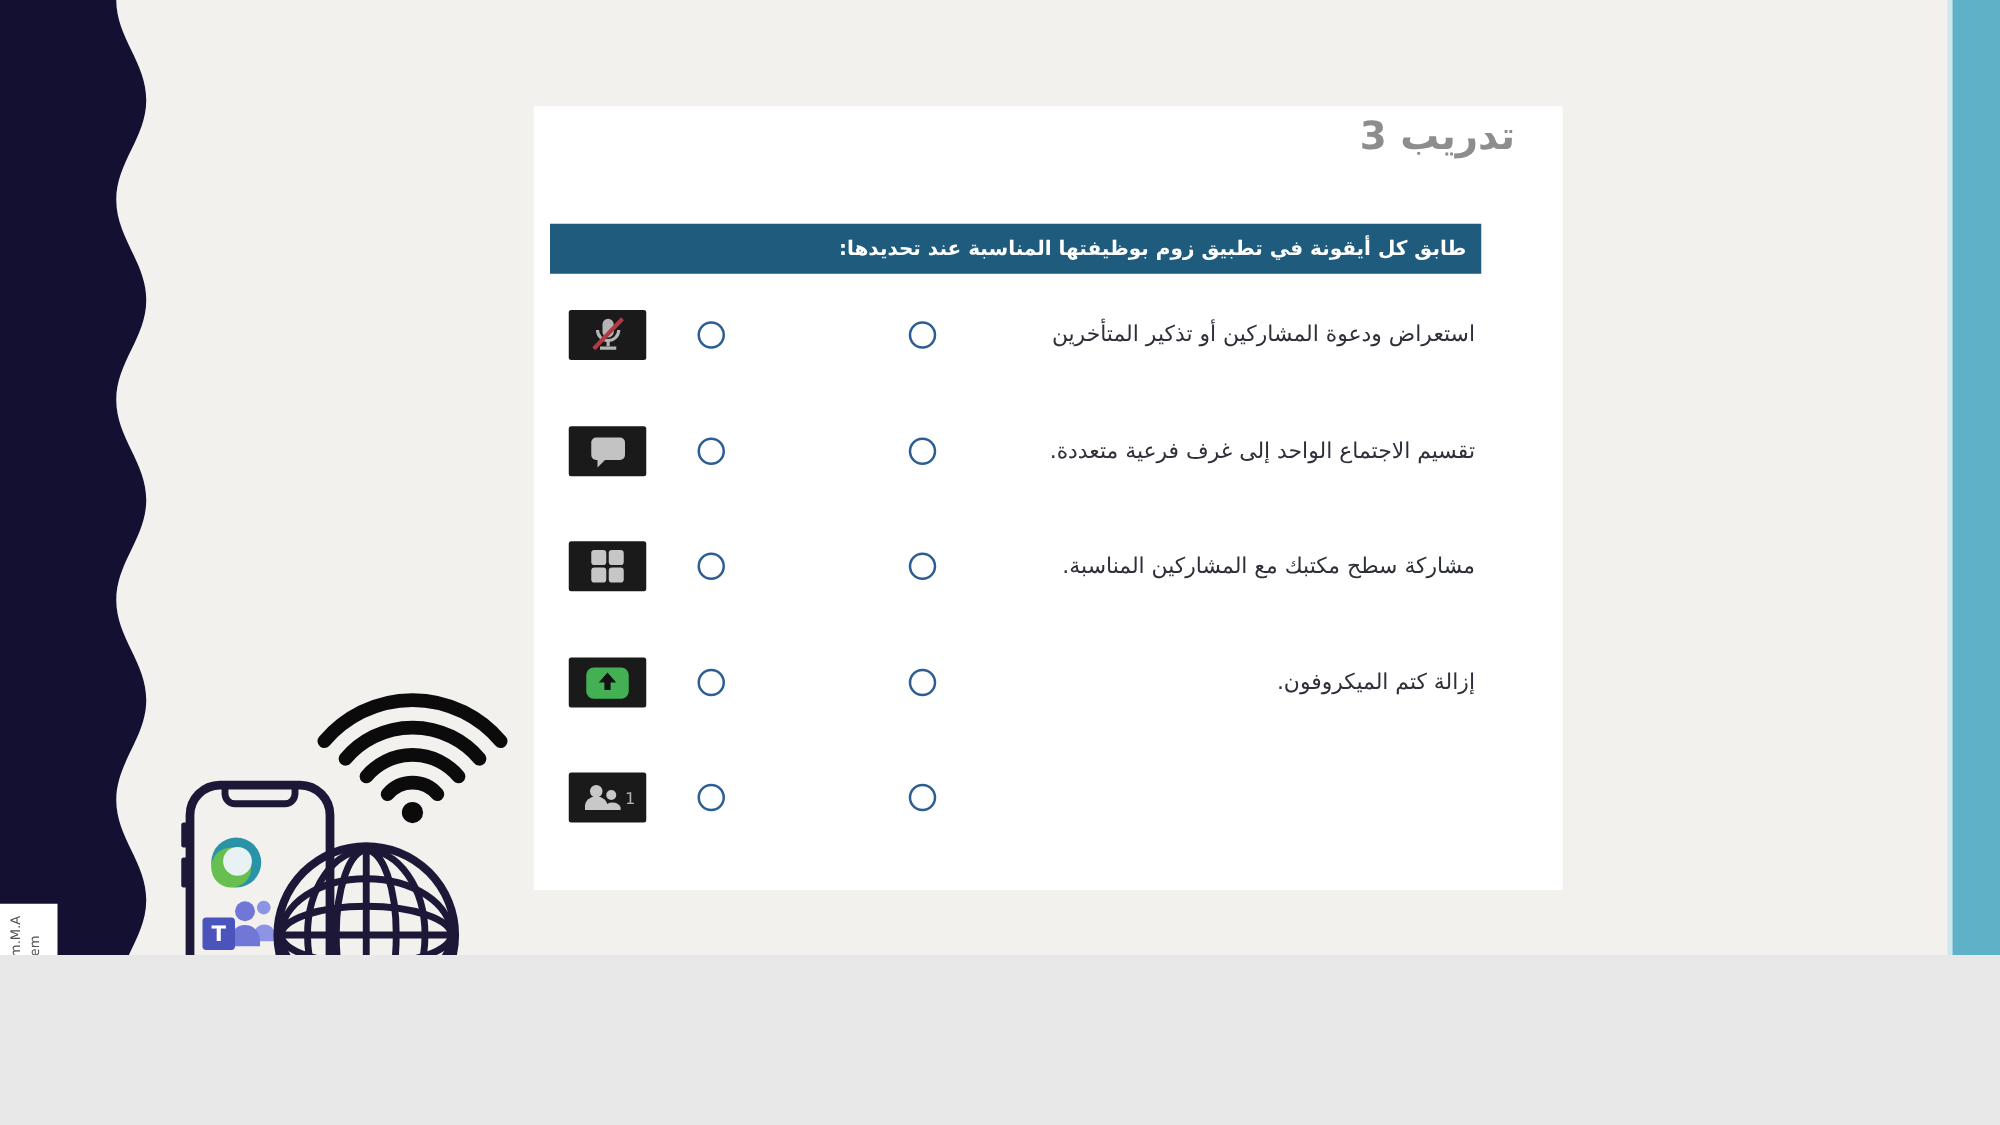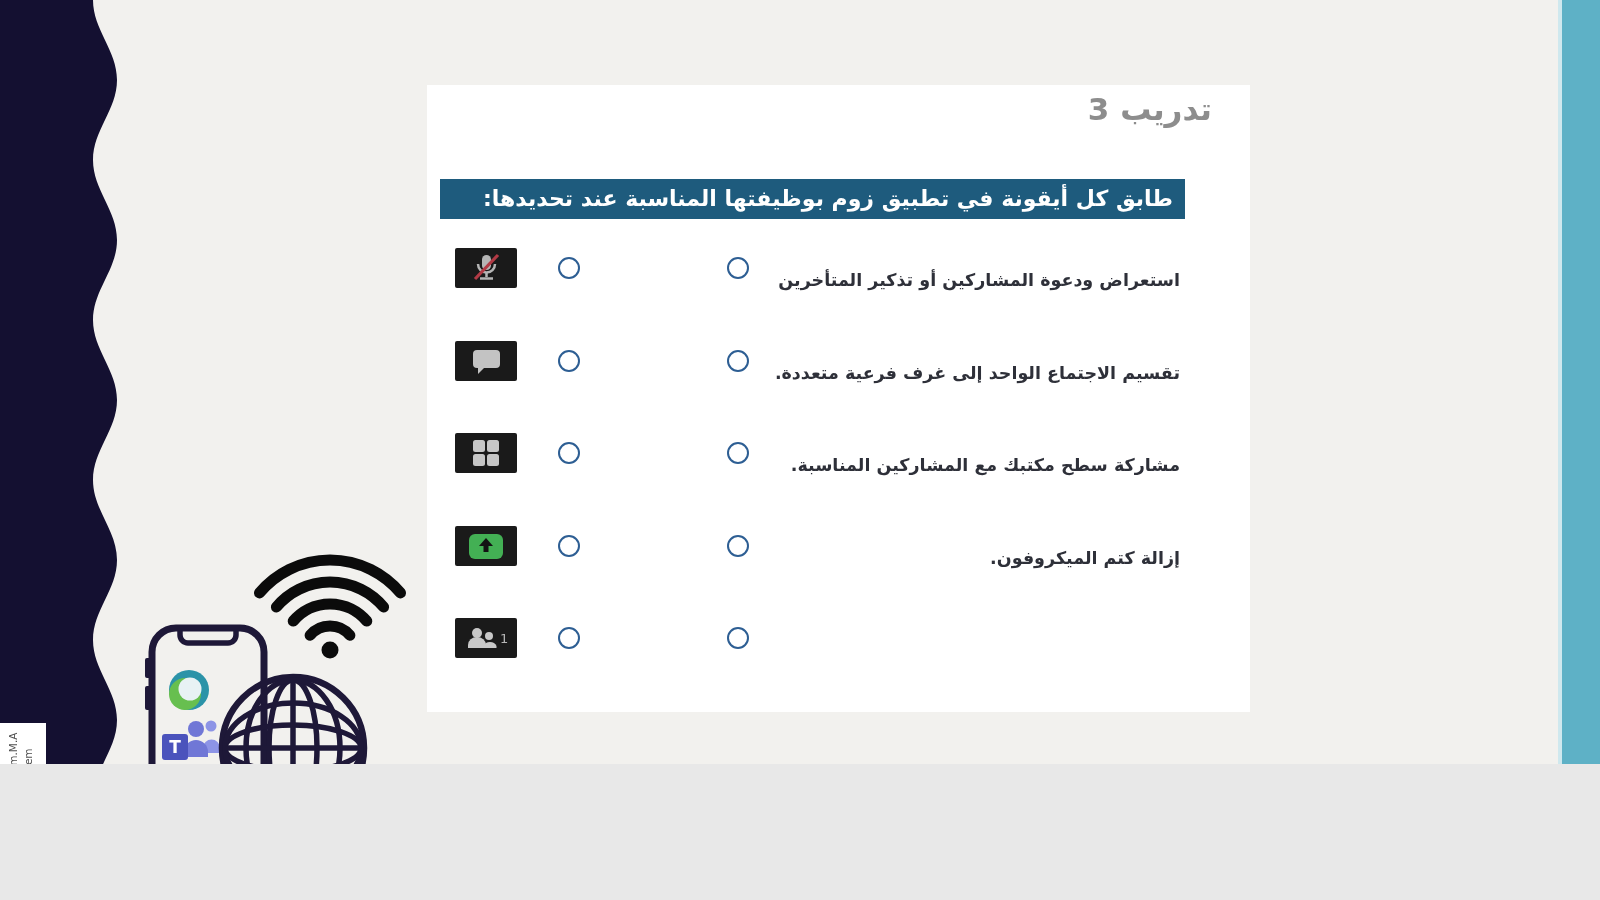"طابق كل أيقونة في تطبيق" .qbar { font-size: 22px -> 16px }
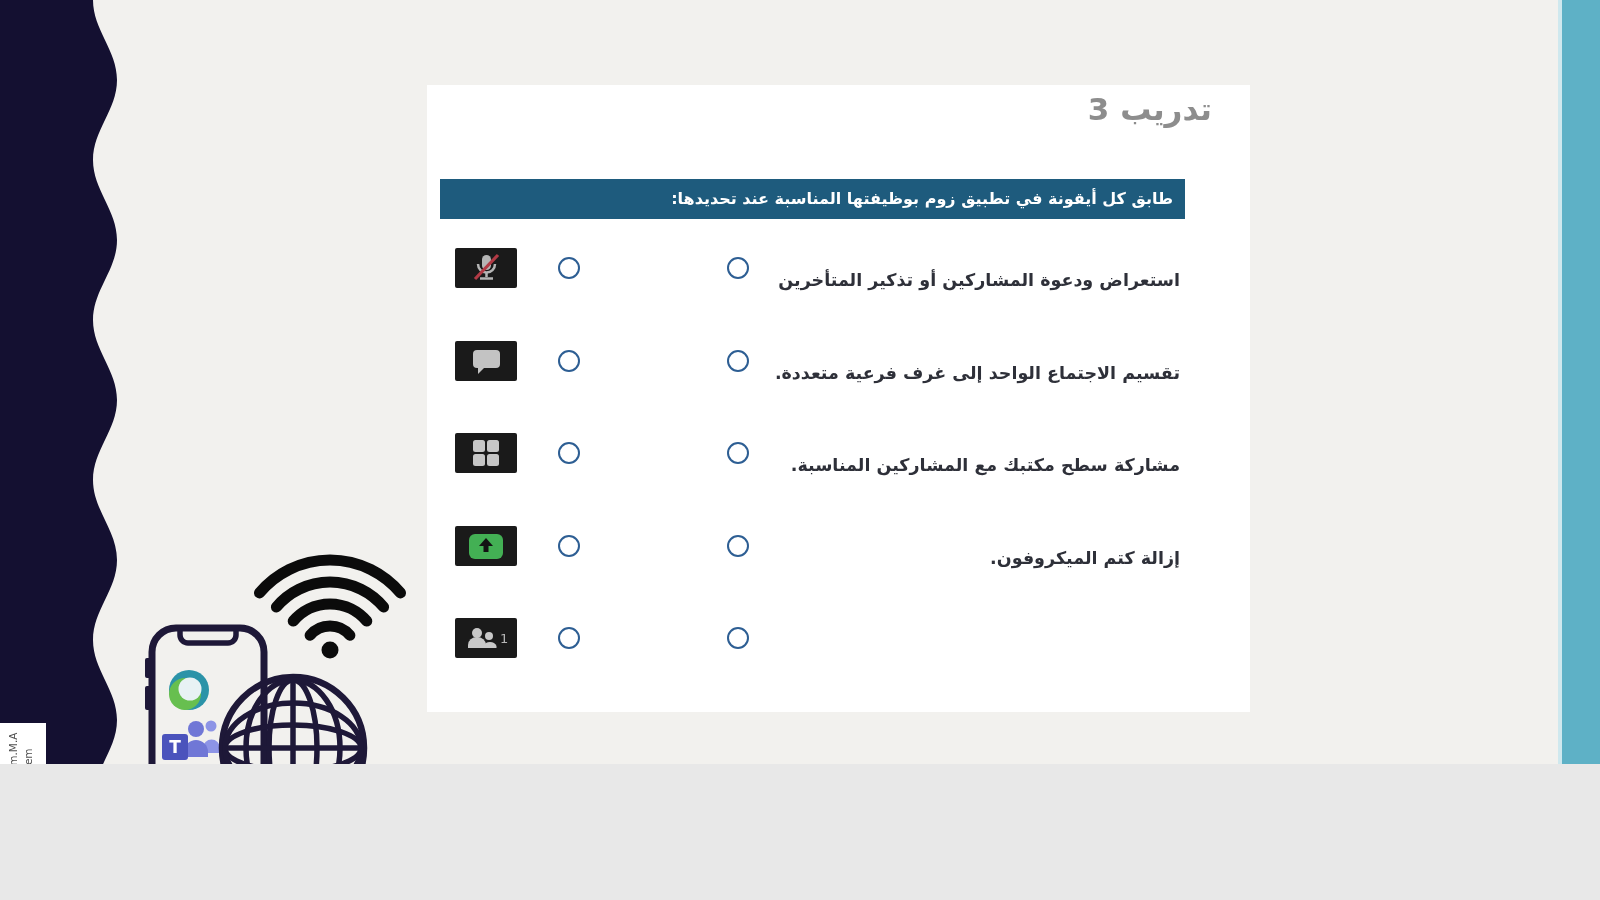"استعراض ودعوة المشاركين أو تذكير" .row-label { font-weight: 700 -> 400; margin-top: 12px -> none }
